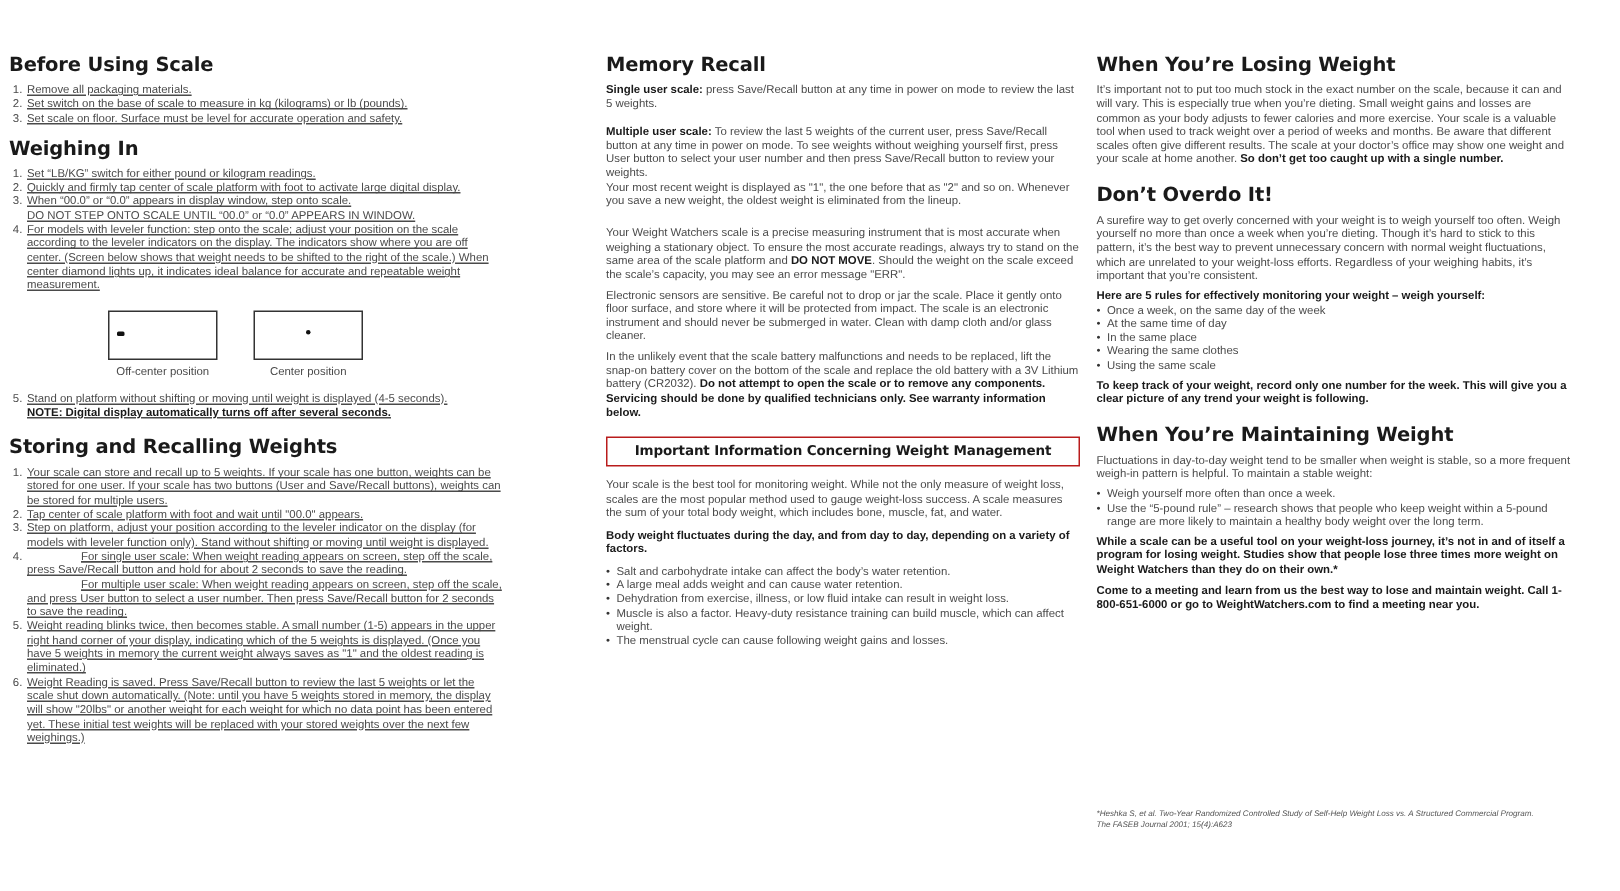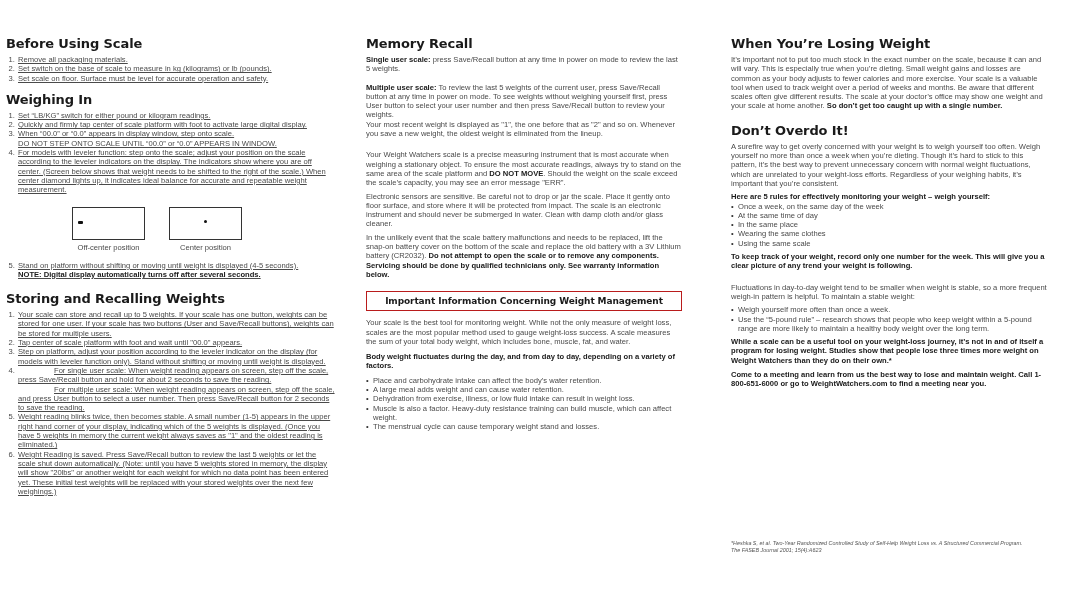"Memory Recall" .col2 { left: 366px -> 404px }
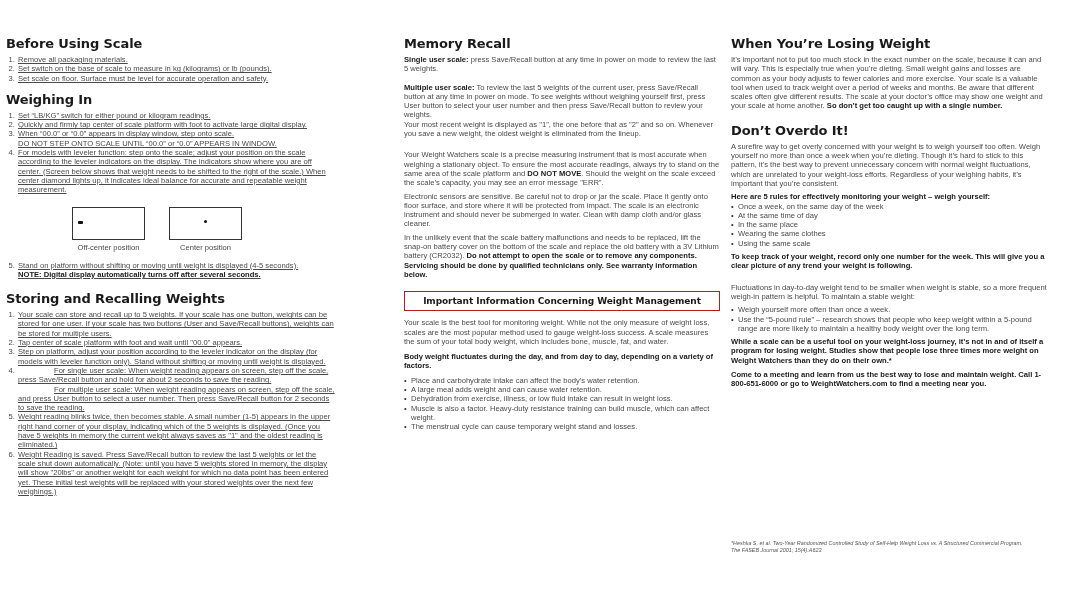"When You’re Maintaining Weight" h2 { html: none -> <h2>When You’re Maintaining Weight</h2> }
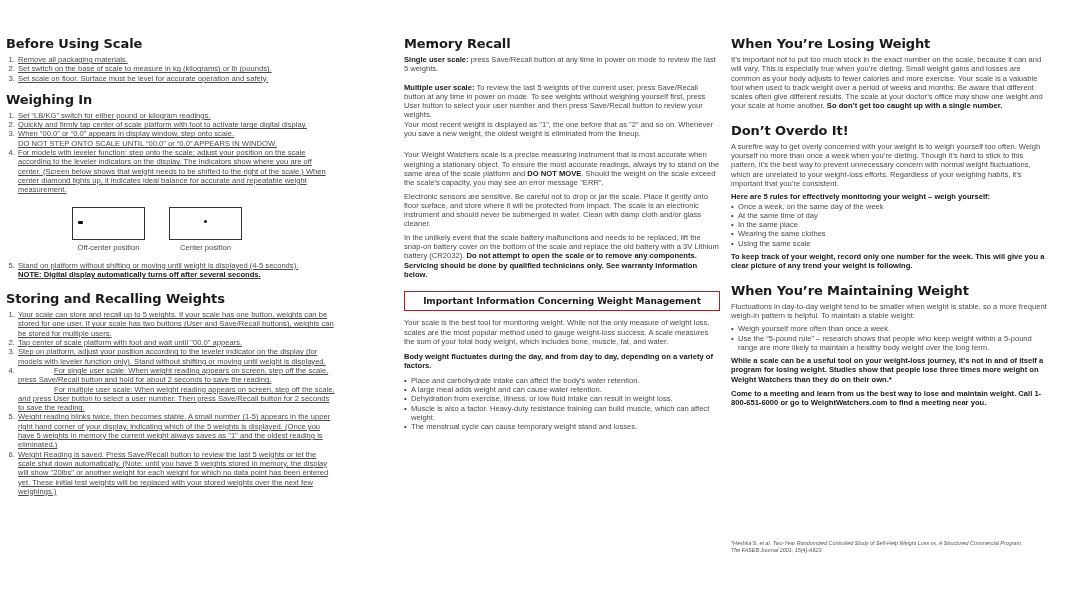"Place and carbohydrate intake can" li { text: Place -> Salt }
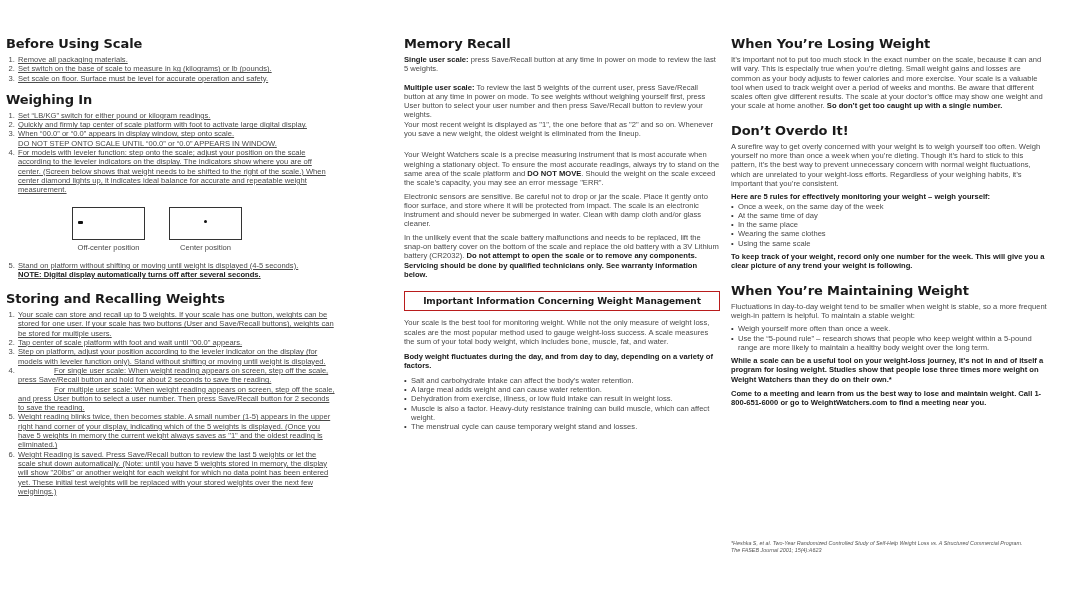"The menstrual cycle can cause" li { text: temporary weight stand -> following weight gains }
